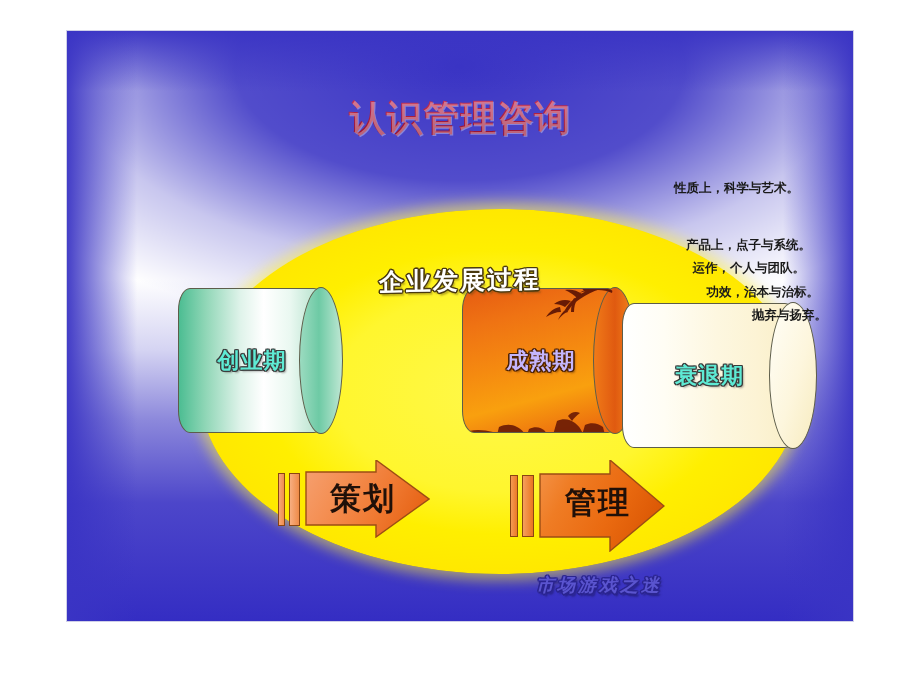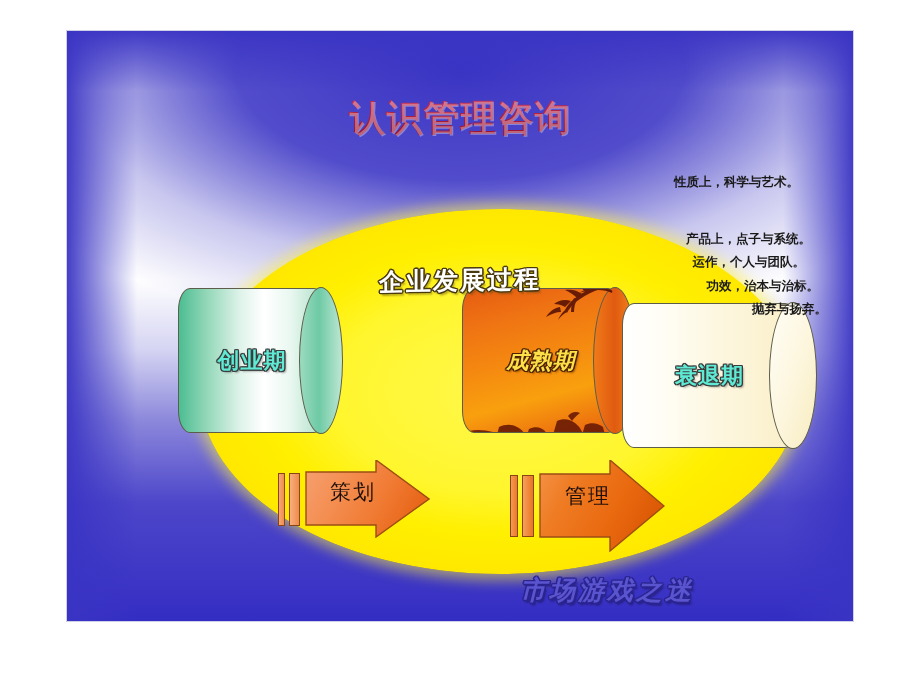"性质上，科学与艺术。" #notes { top: 145px -> 151px }
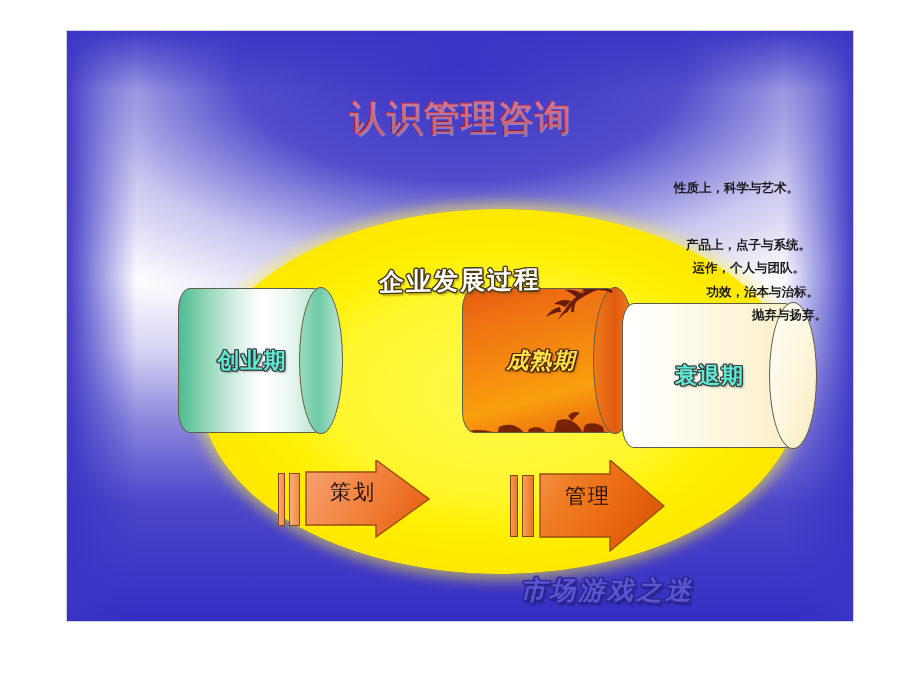"成熟期" .label-amber { color: #fde047 -> #c4b5fd; font-style: italic -> none }
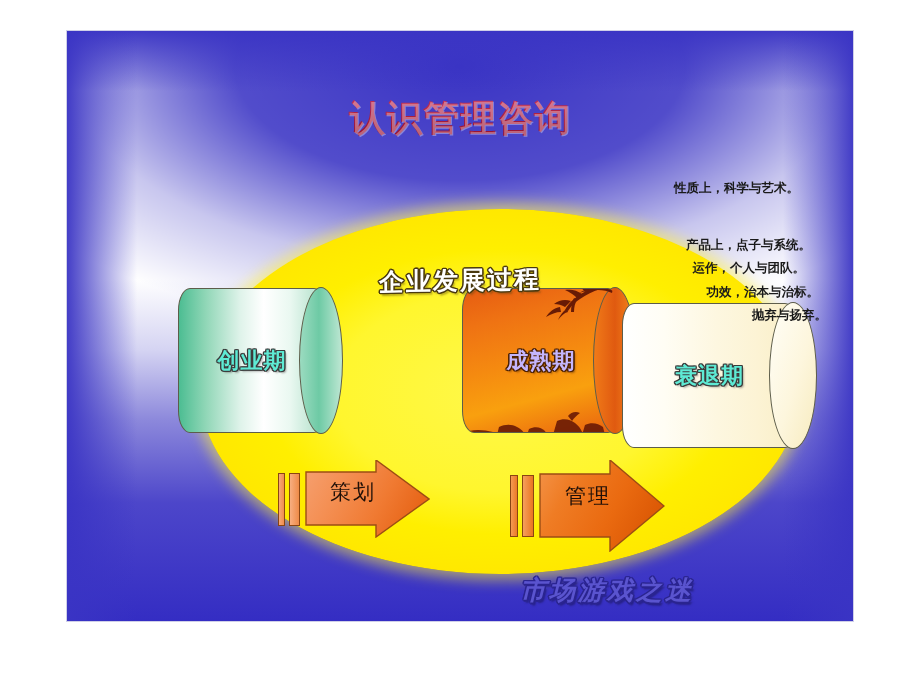"策划" .arrow-label { font-size: 21px -> 31px; font-weight: 400 -> 700 }
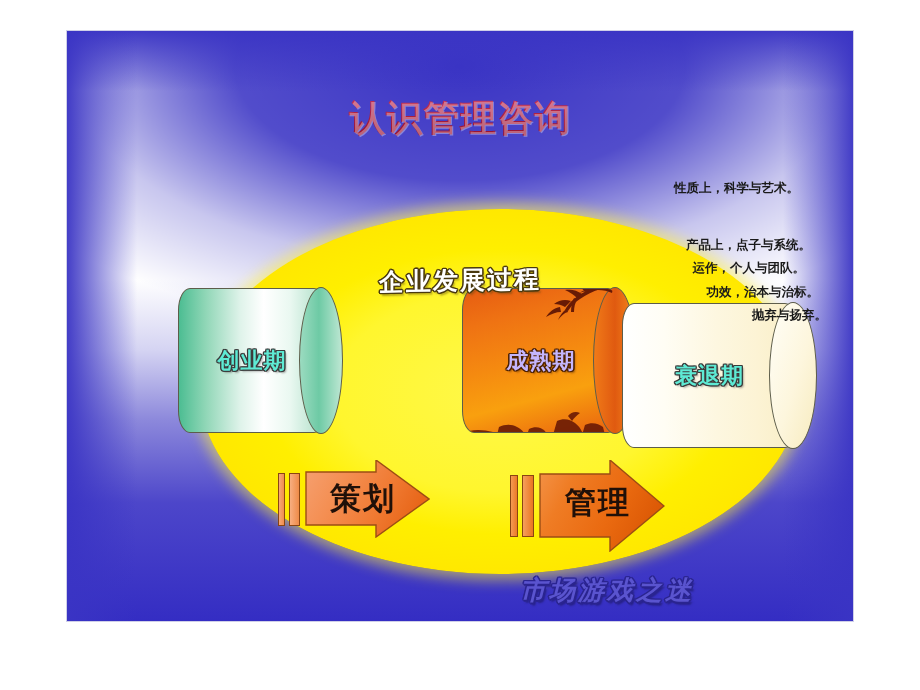"市场游戏之迷" #bottom-label { font-size: 26px -> 18px; left: 12px -> 4px }
